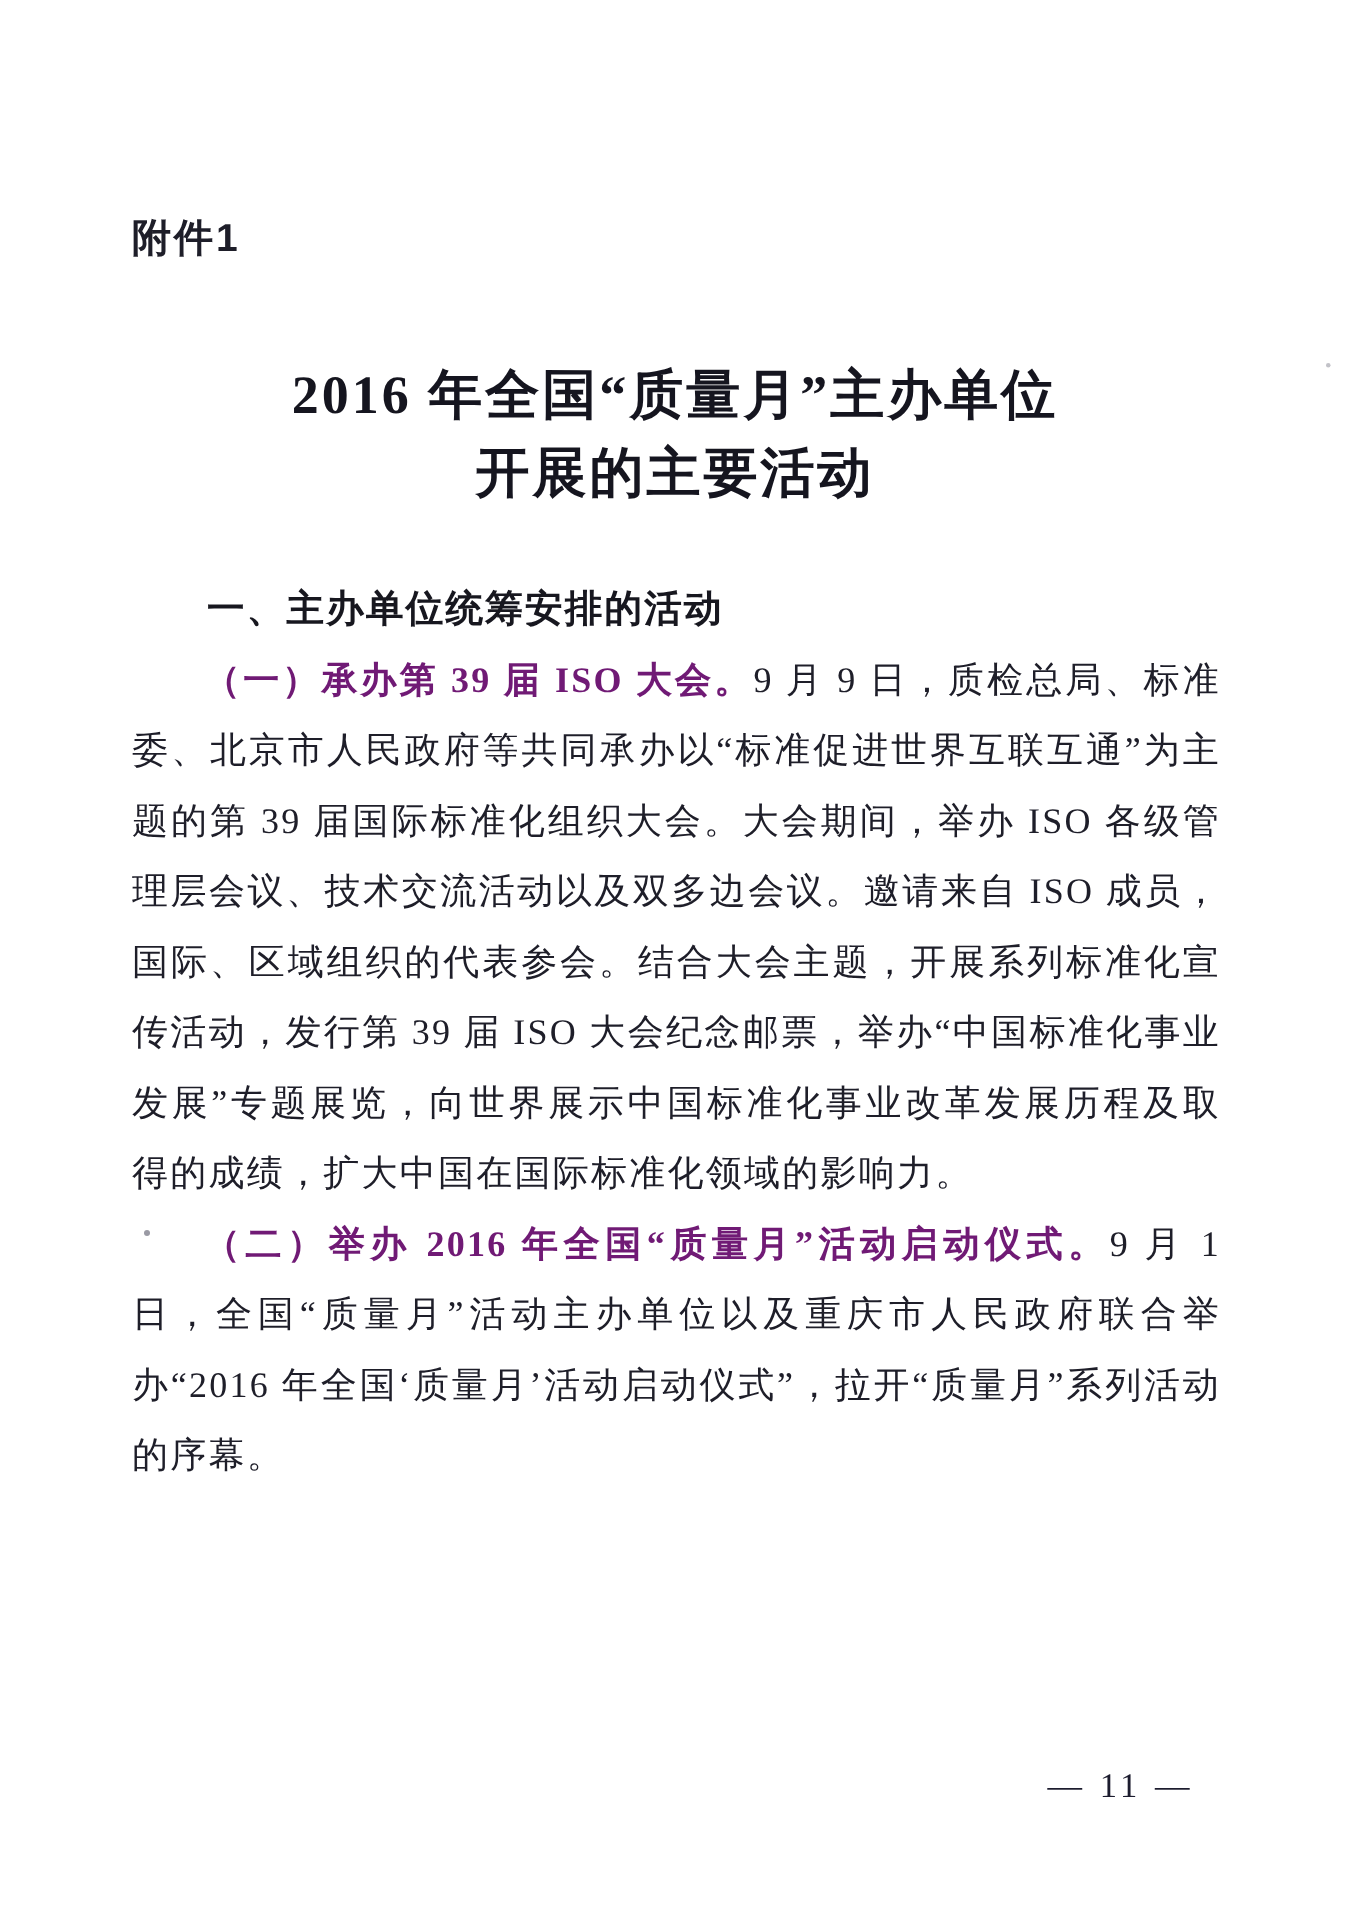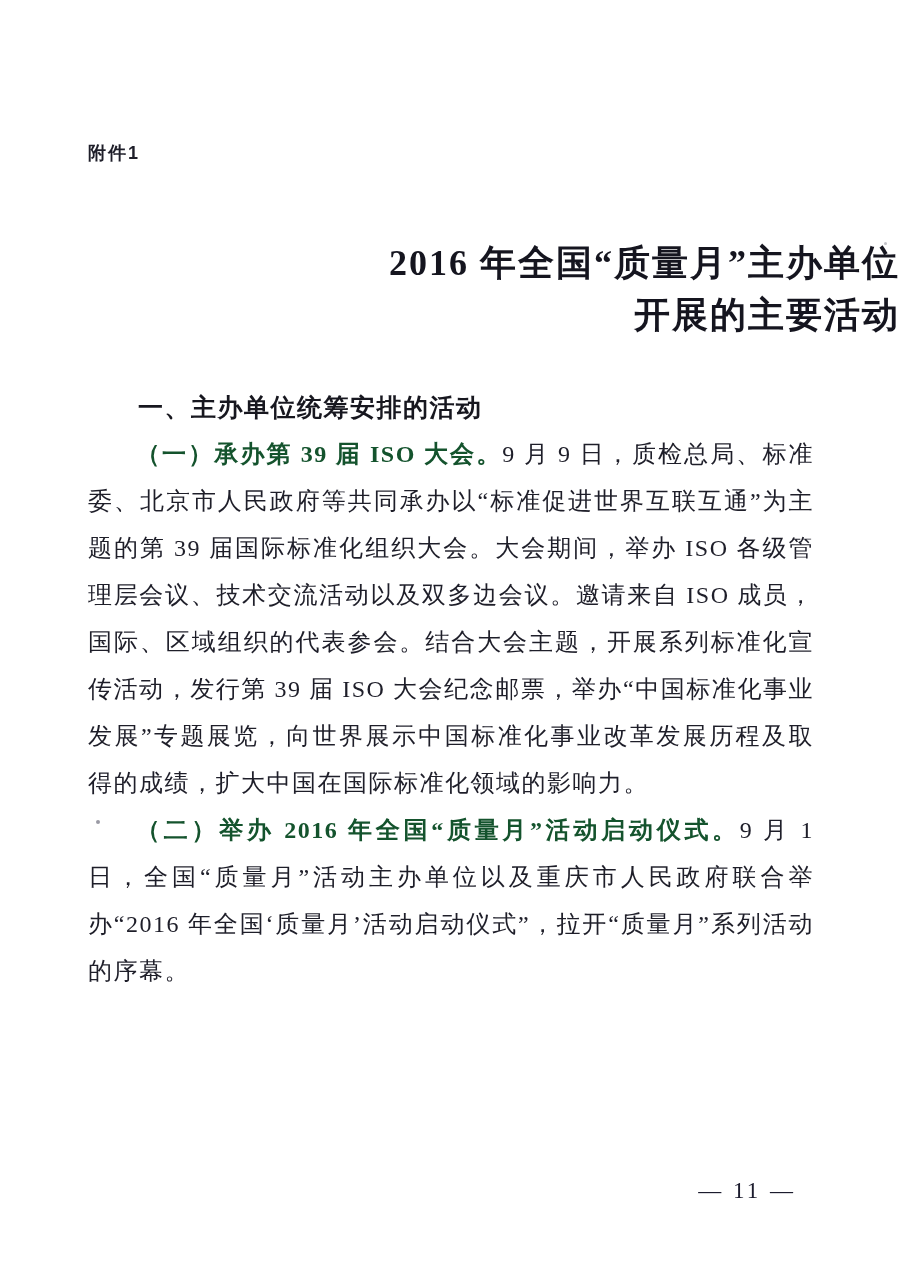"附件1" .attachment-label { font-size: 18px -> 26px }
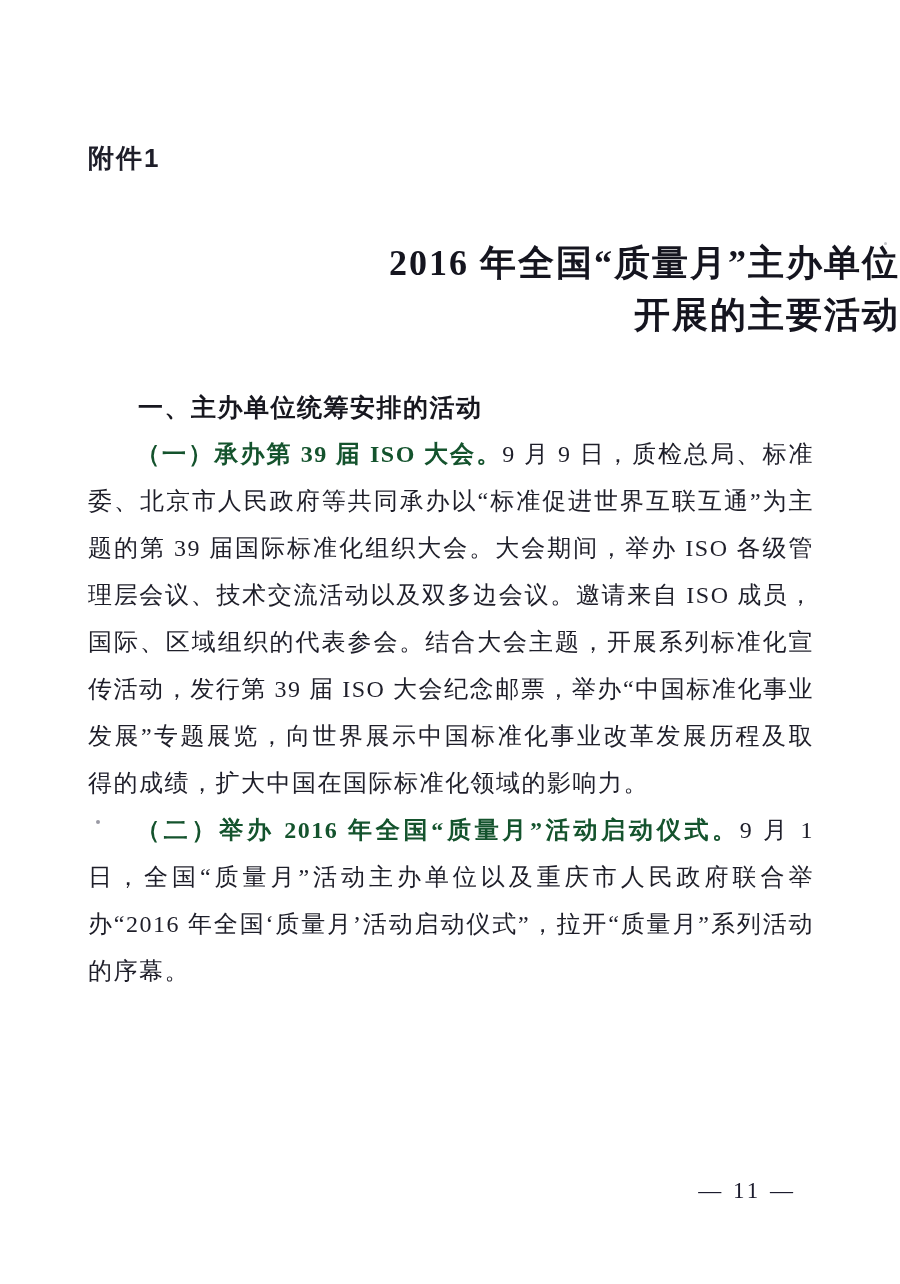"2016 年全国“质量月”主办单位" .doc-title { text-align: right -> center }
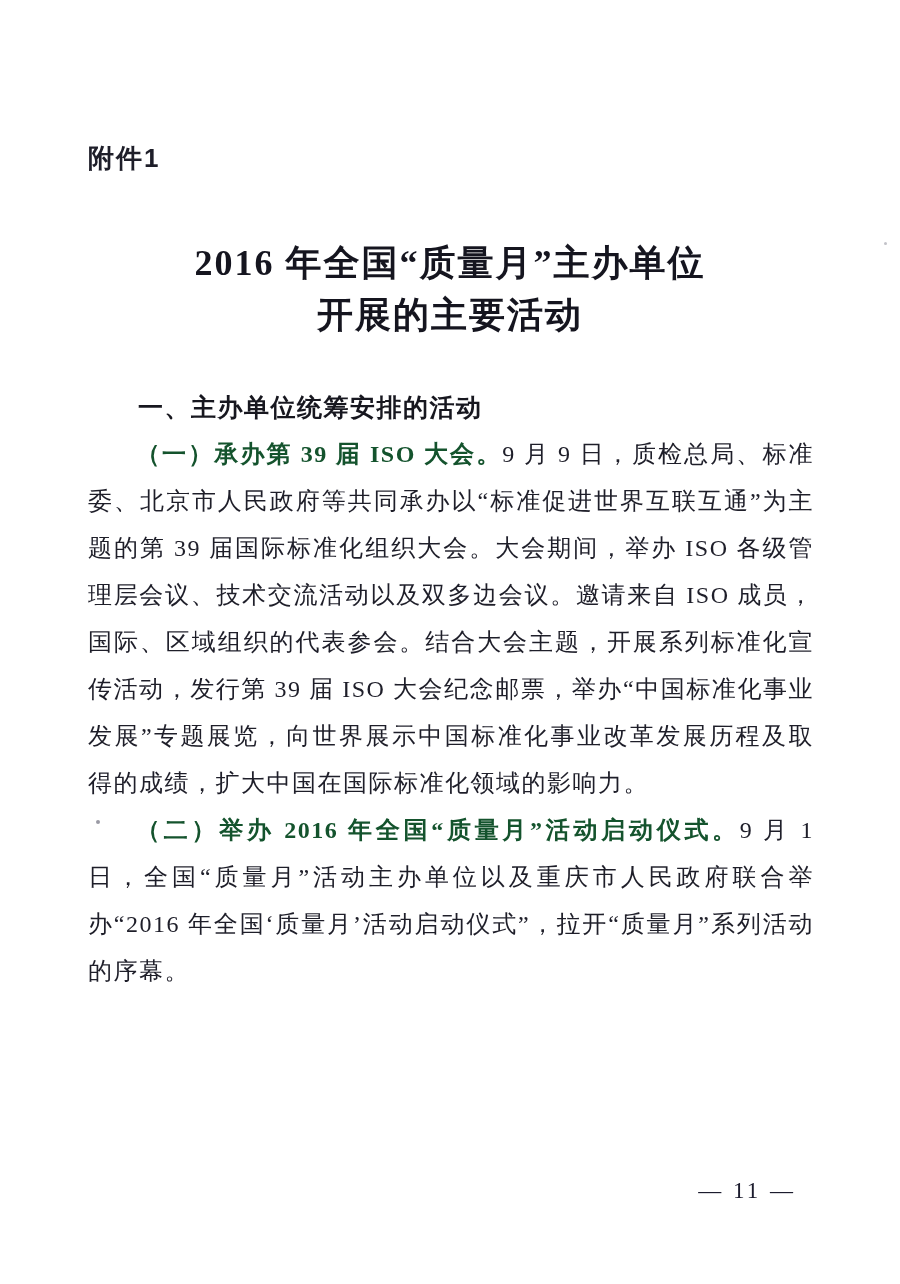"一、主办单位统筹安排的活动" .section-heading { font-family: Liberation Serif, serif -> Liberation Mono, monospace }
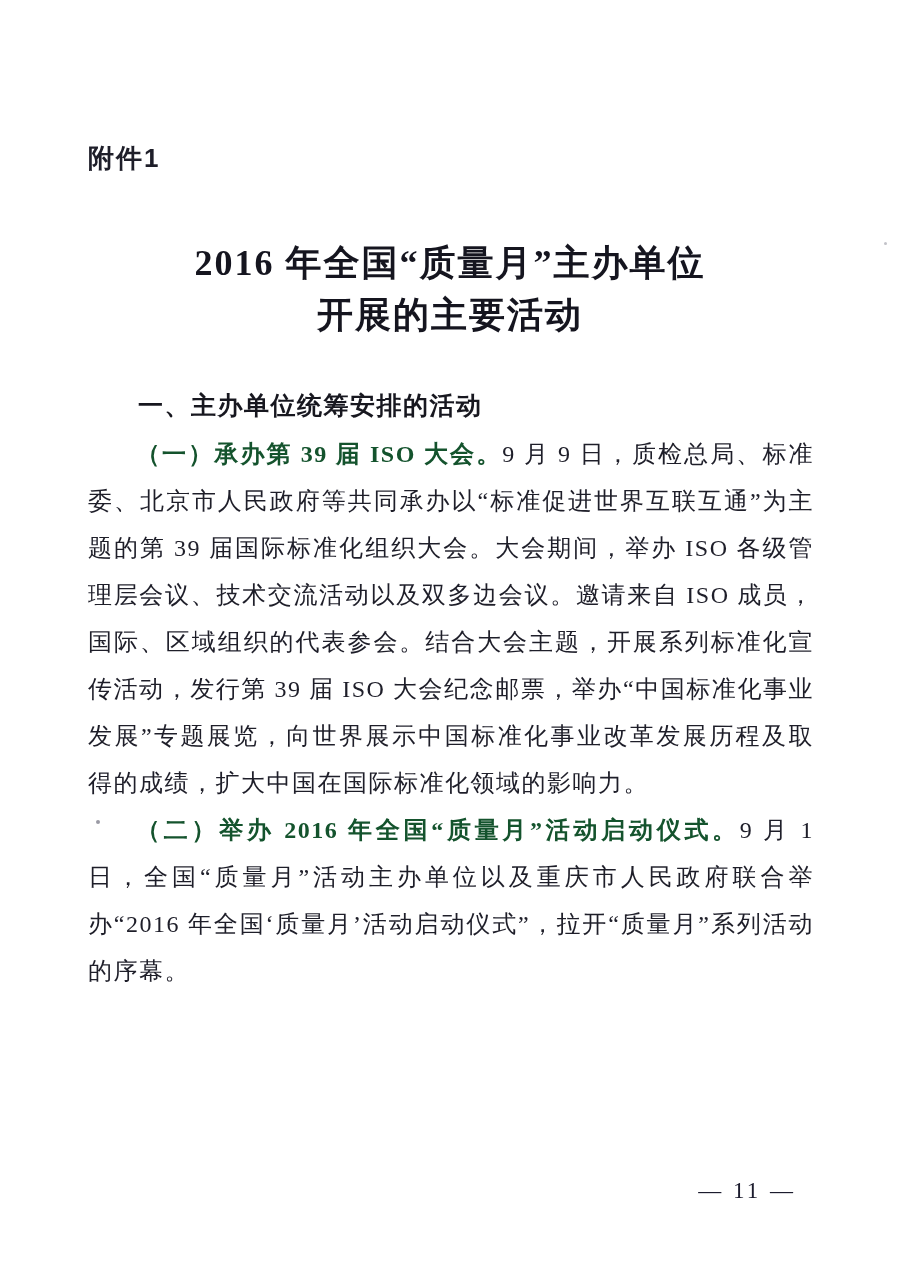"（一）承办第 39 届 ISO 大会。" .para b { color: #14532d -> #701a75 }
